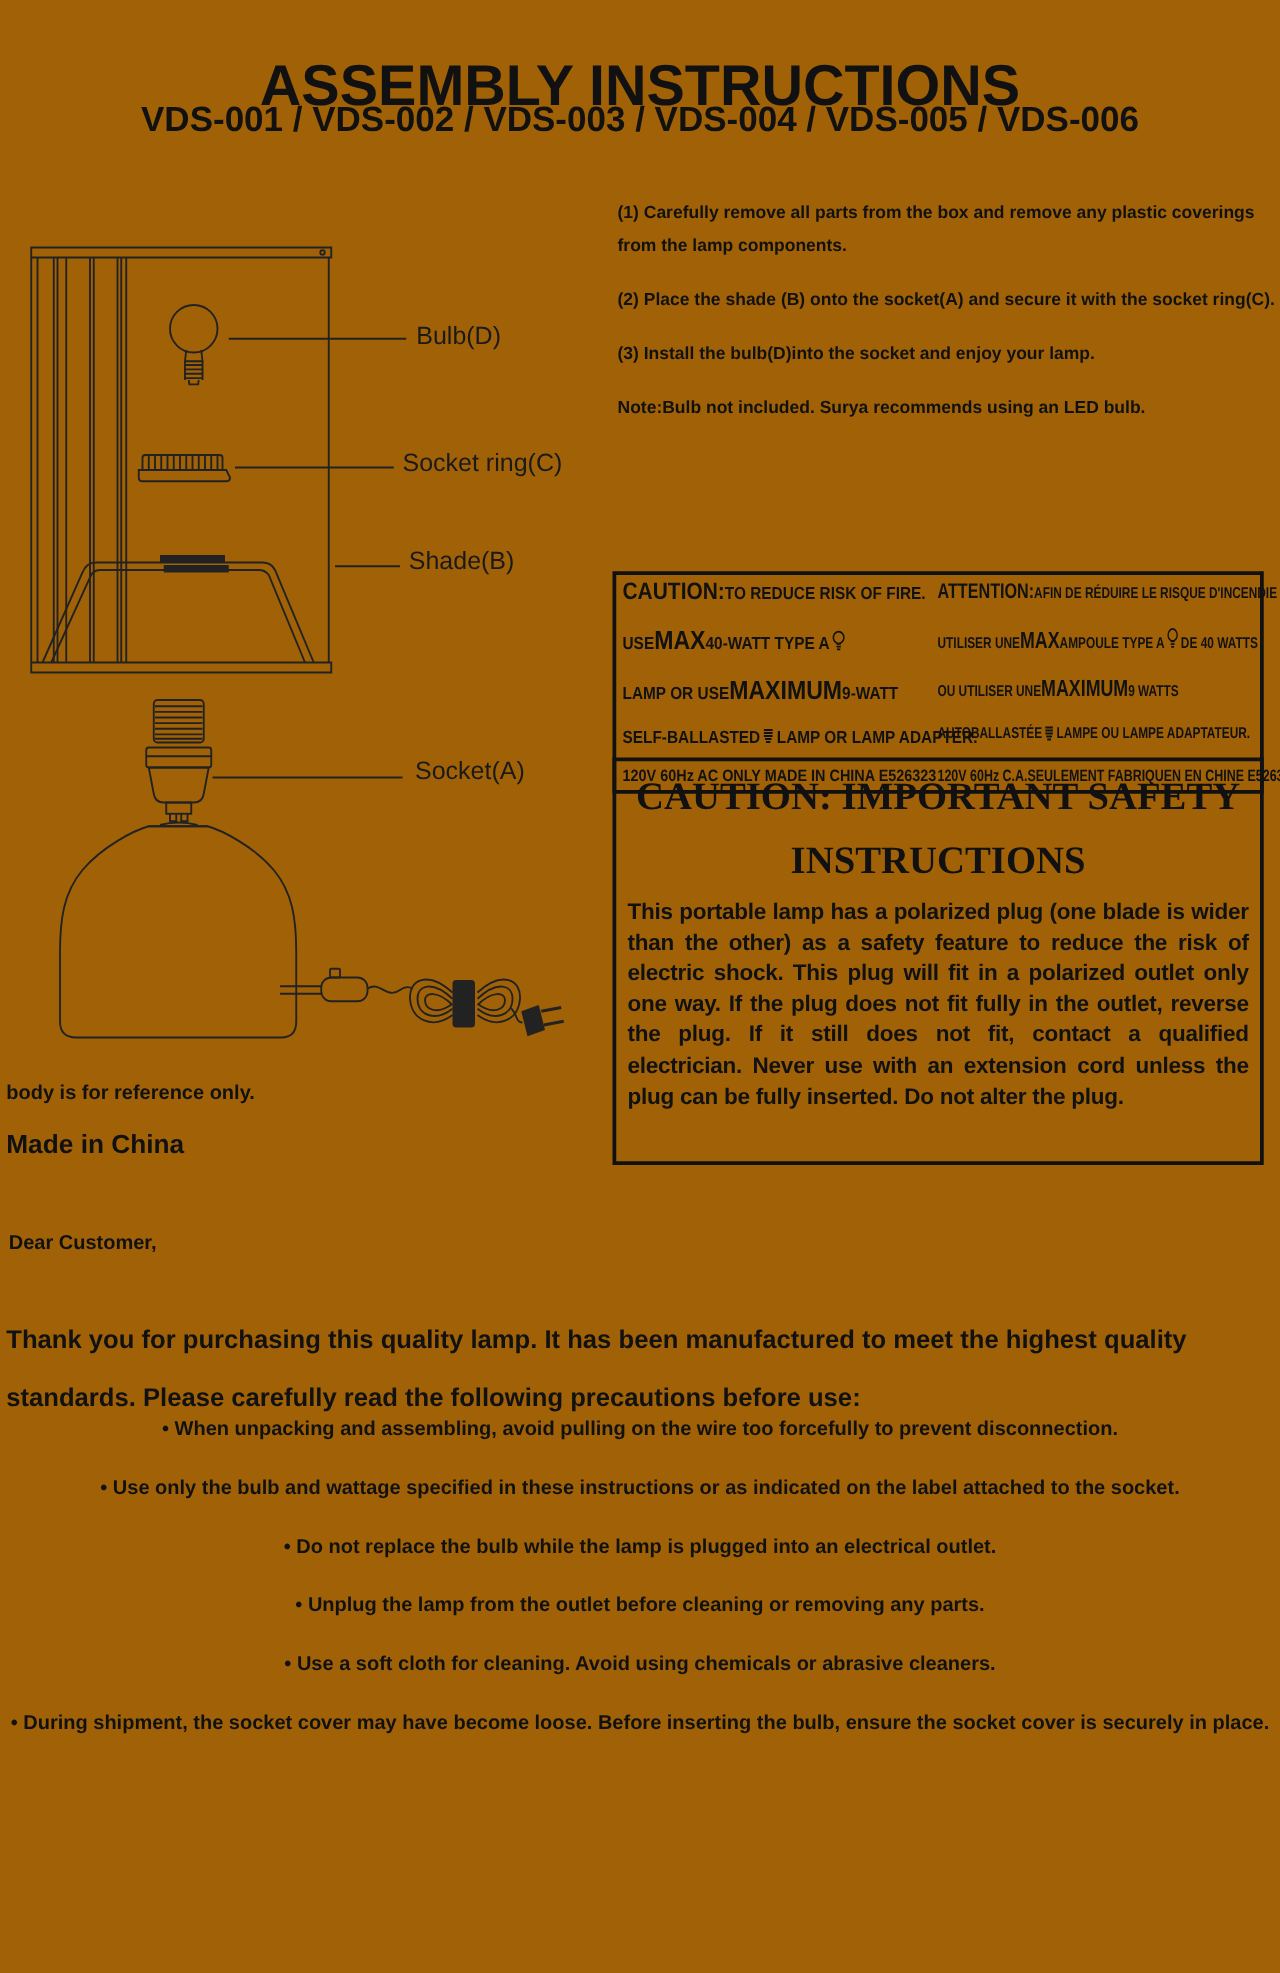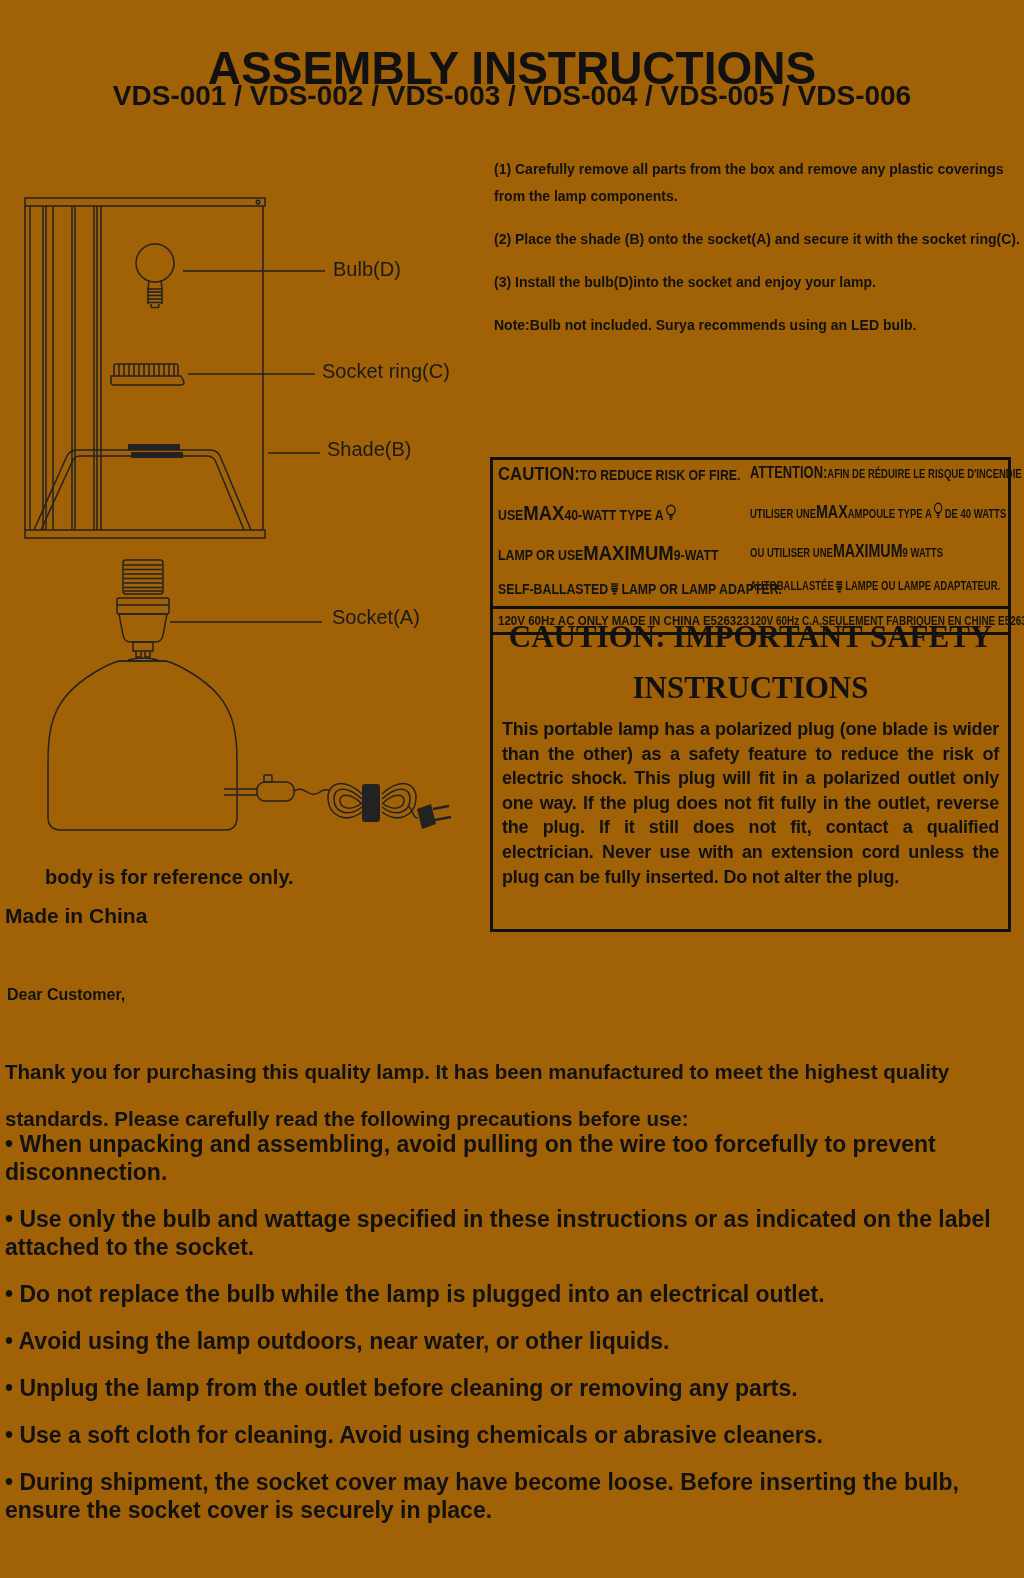"body is for reference only." .refnote { font-size: 20px -> 16px; margin-left: 40px -> none }
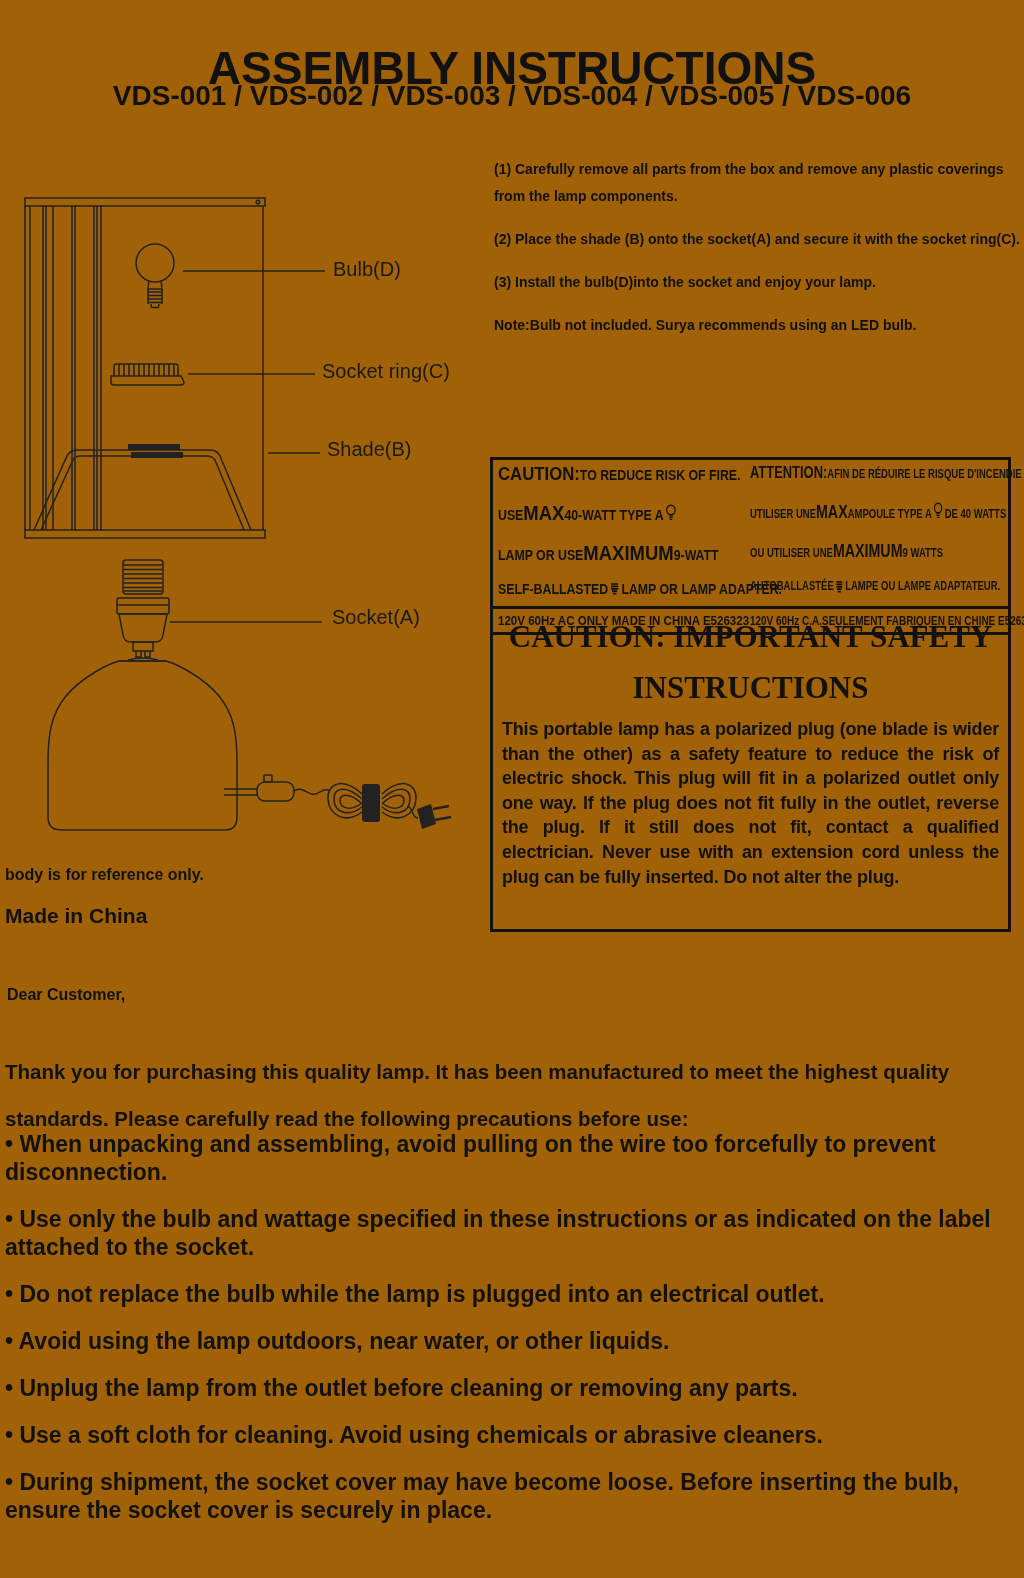"• When unpacking and assembling," .bullets p { font-size: 23px -> 16px; text-align: none -> center }
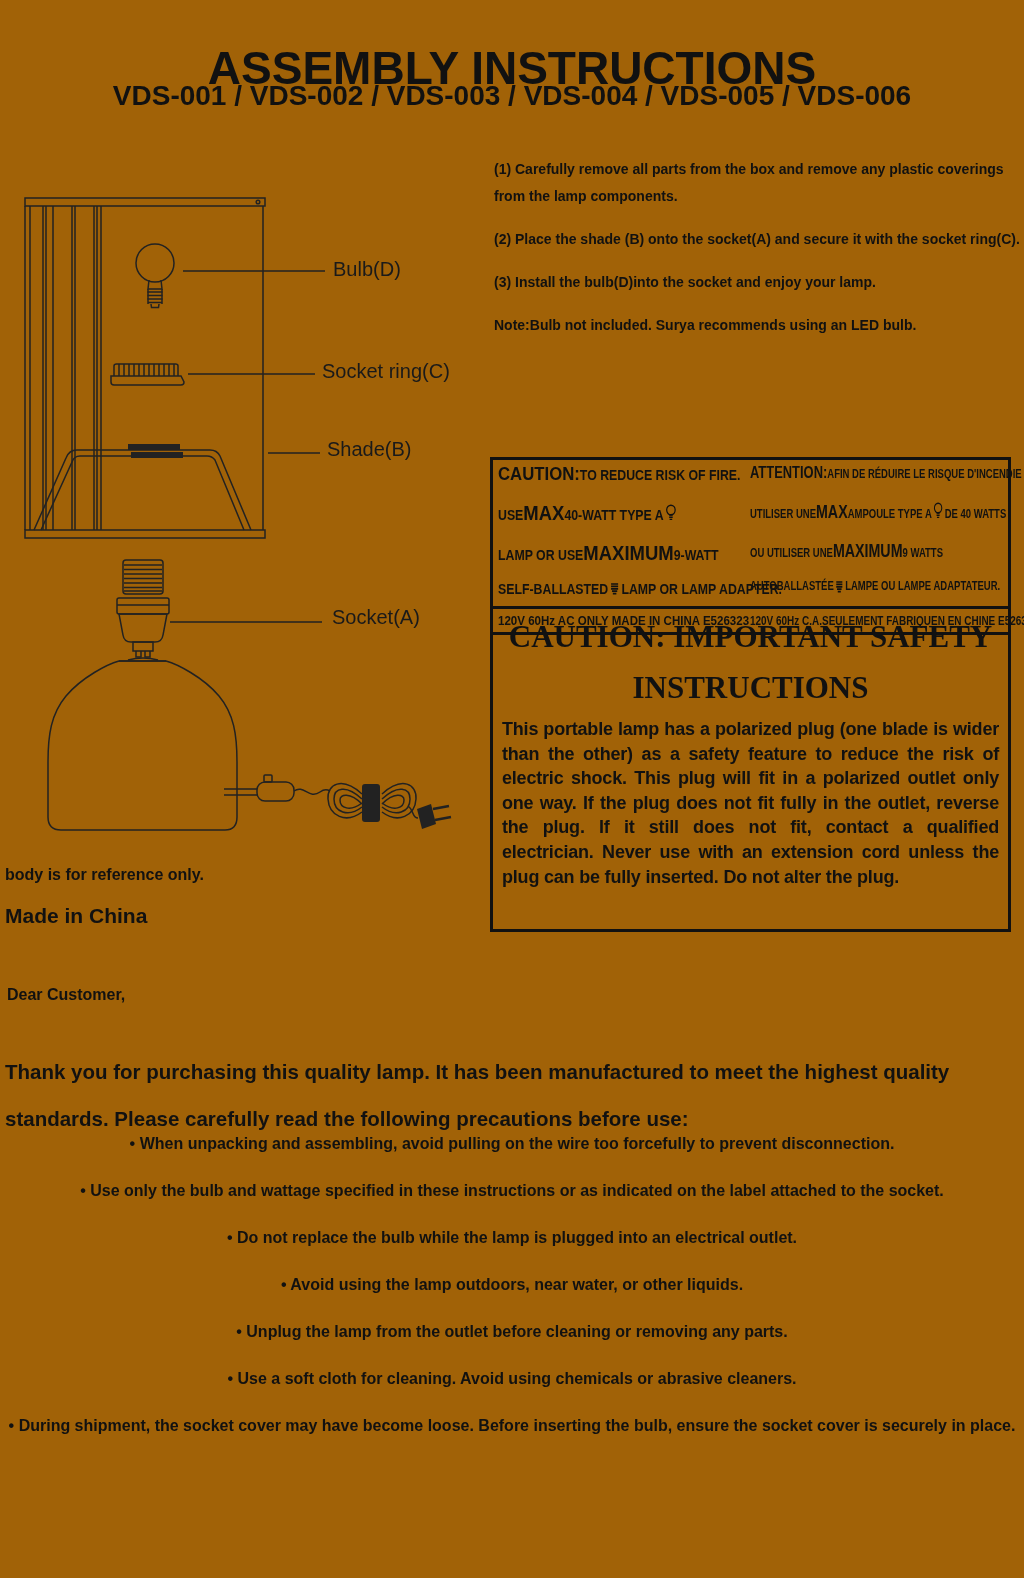"• Avoid using the lamp" p { html: <p>• Avoid using the lamp outdoors, near water, or other liquids.</p> -> none }
